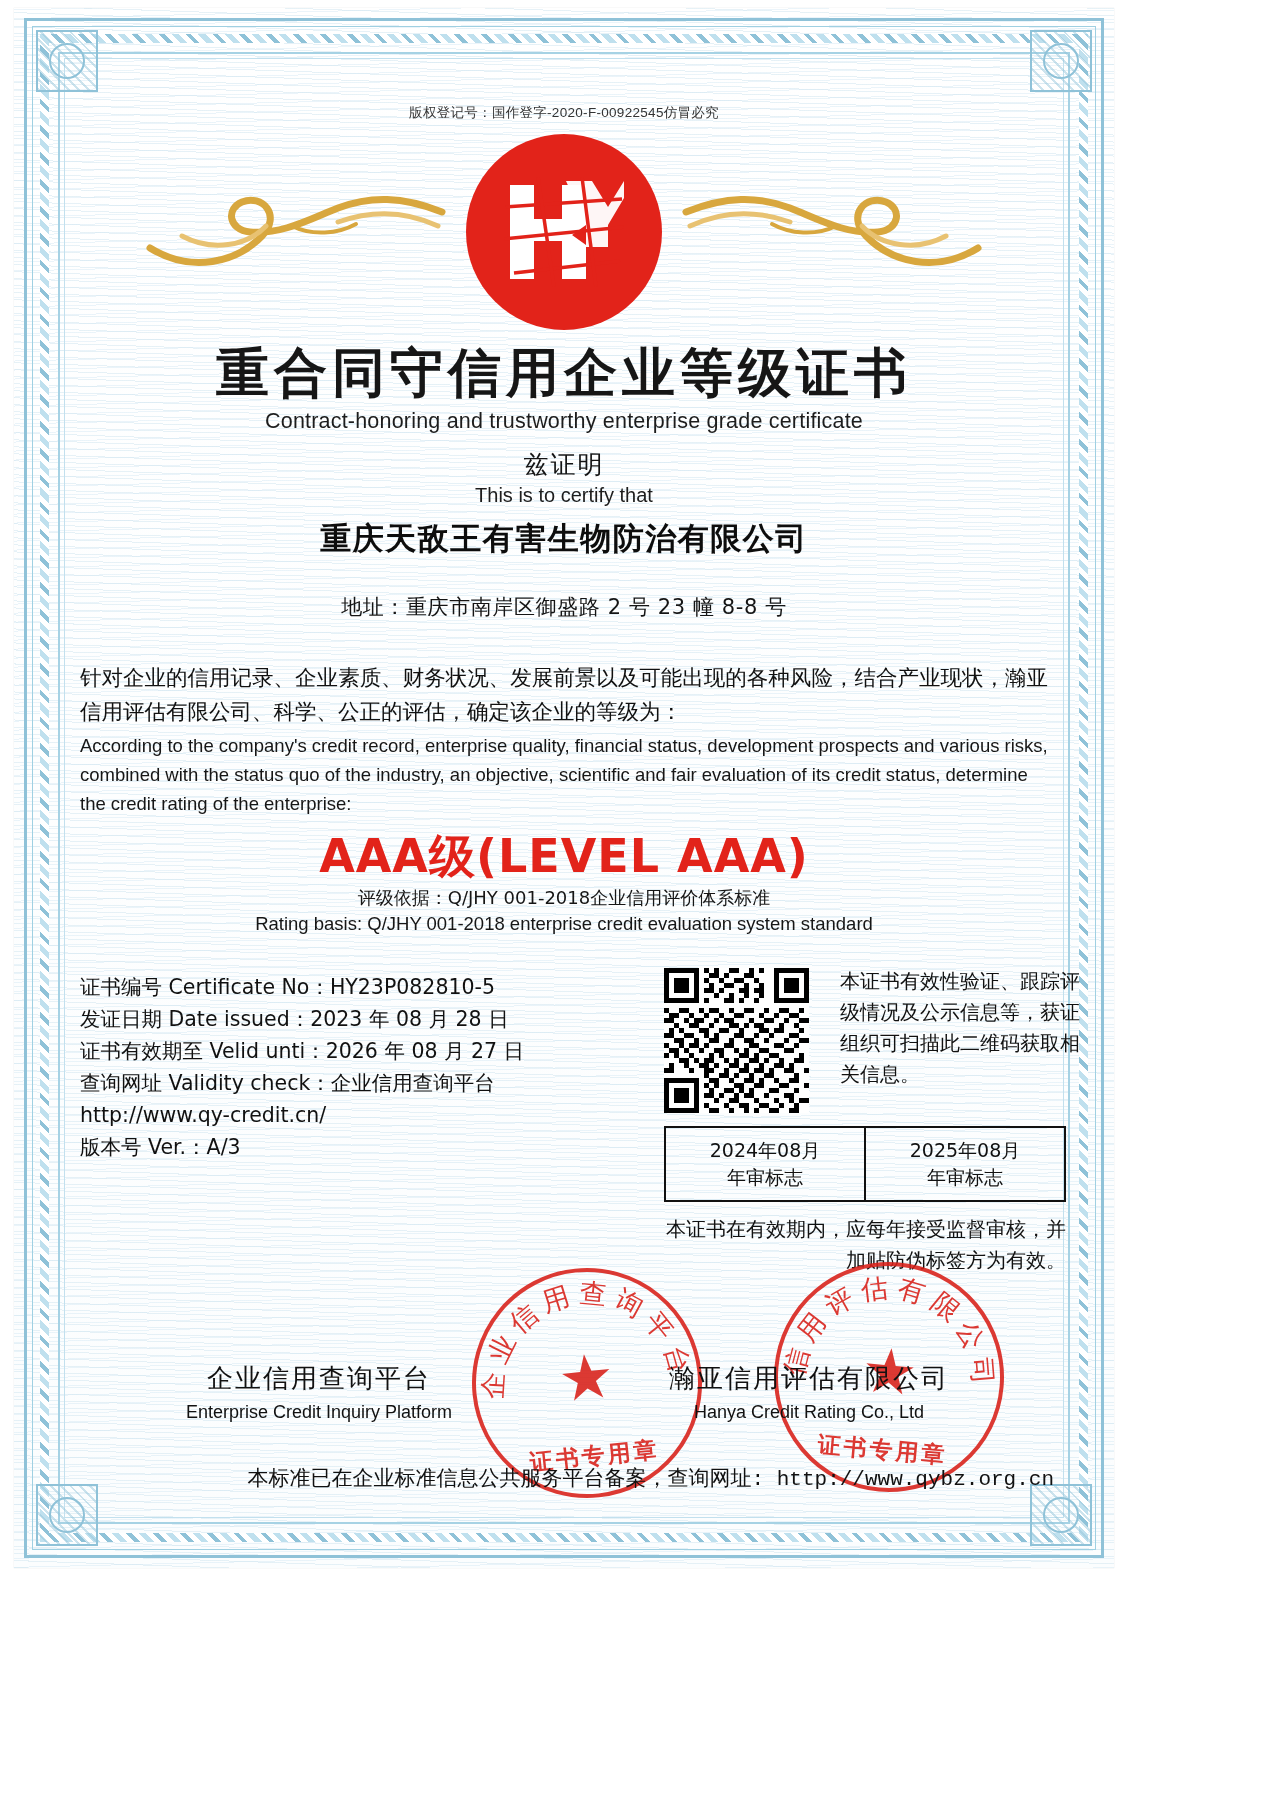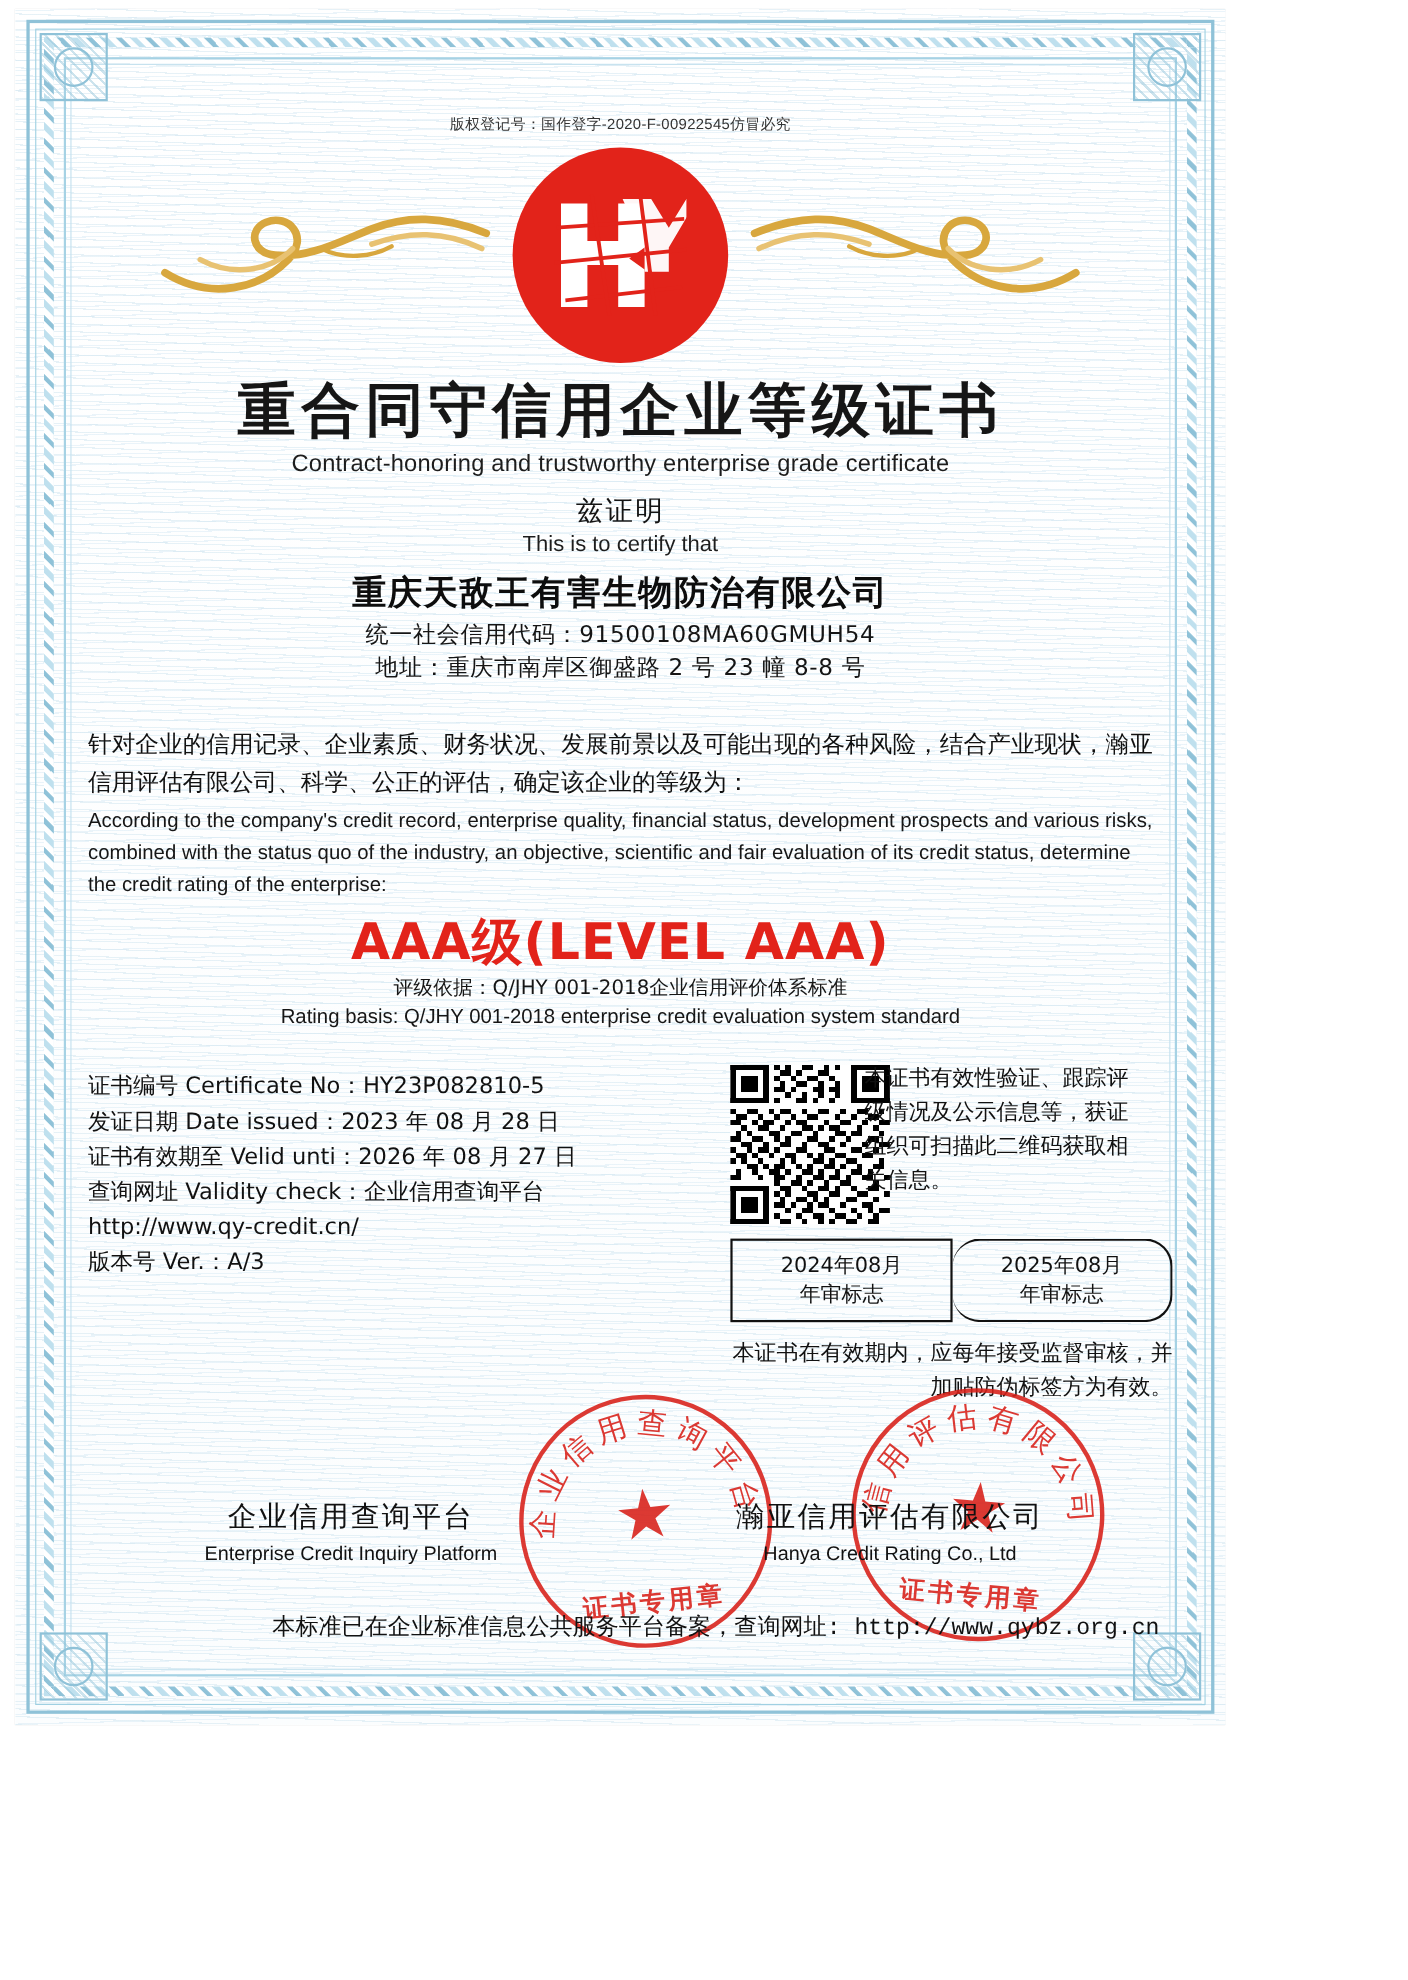"统一社会信用代码：91500108MA60GMUH54" div.credit-code { html: <div>统一社会信用代码：91500108MA60GMUH54</div> -> none }
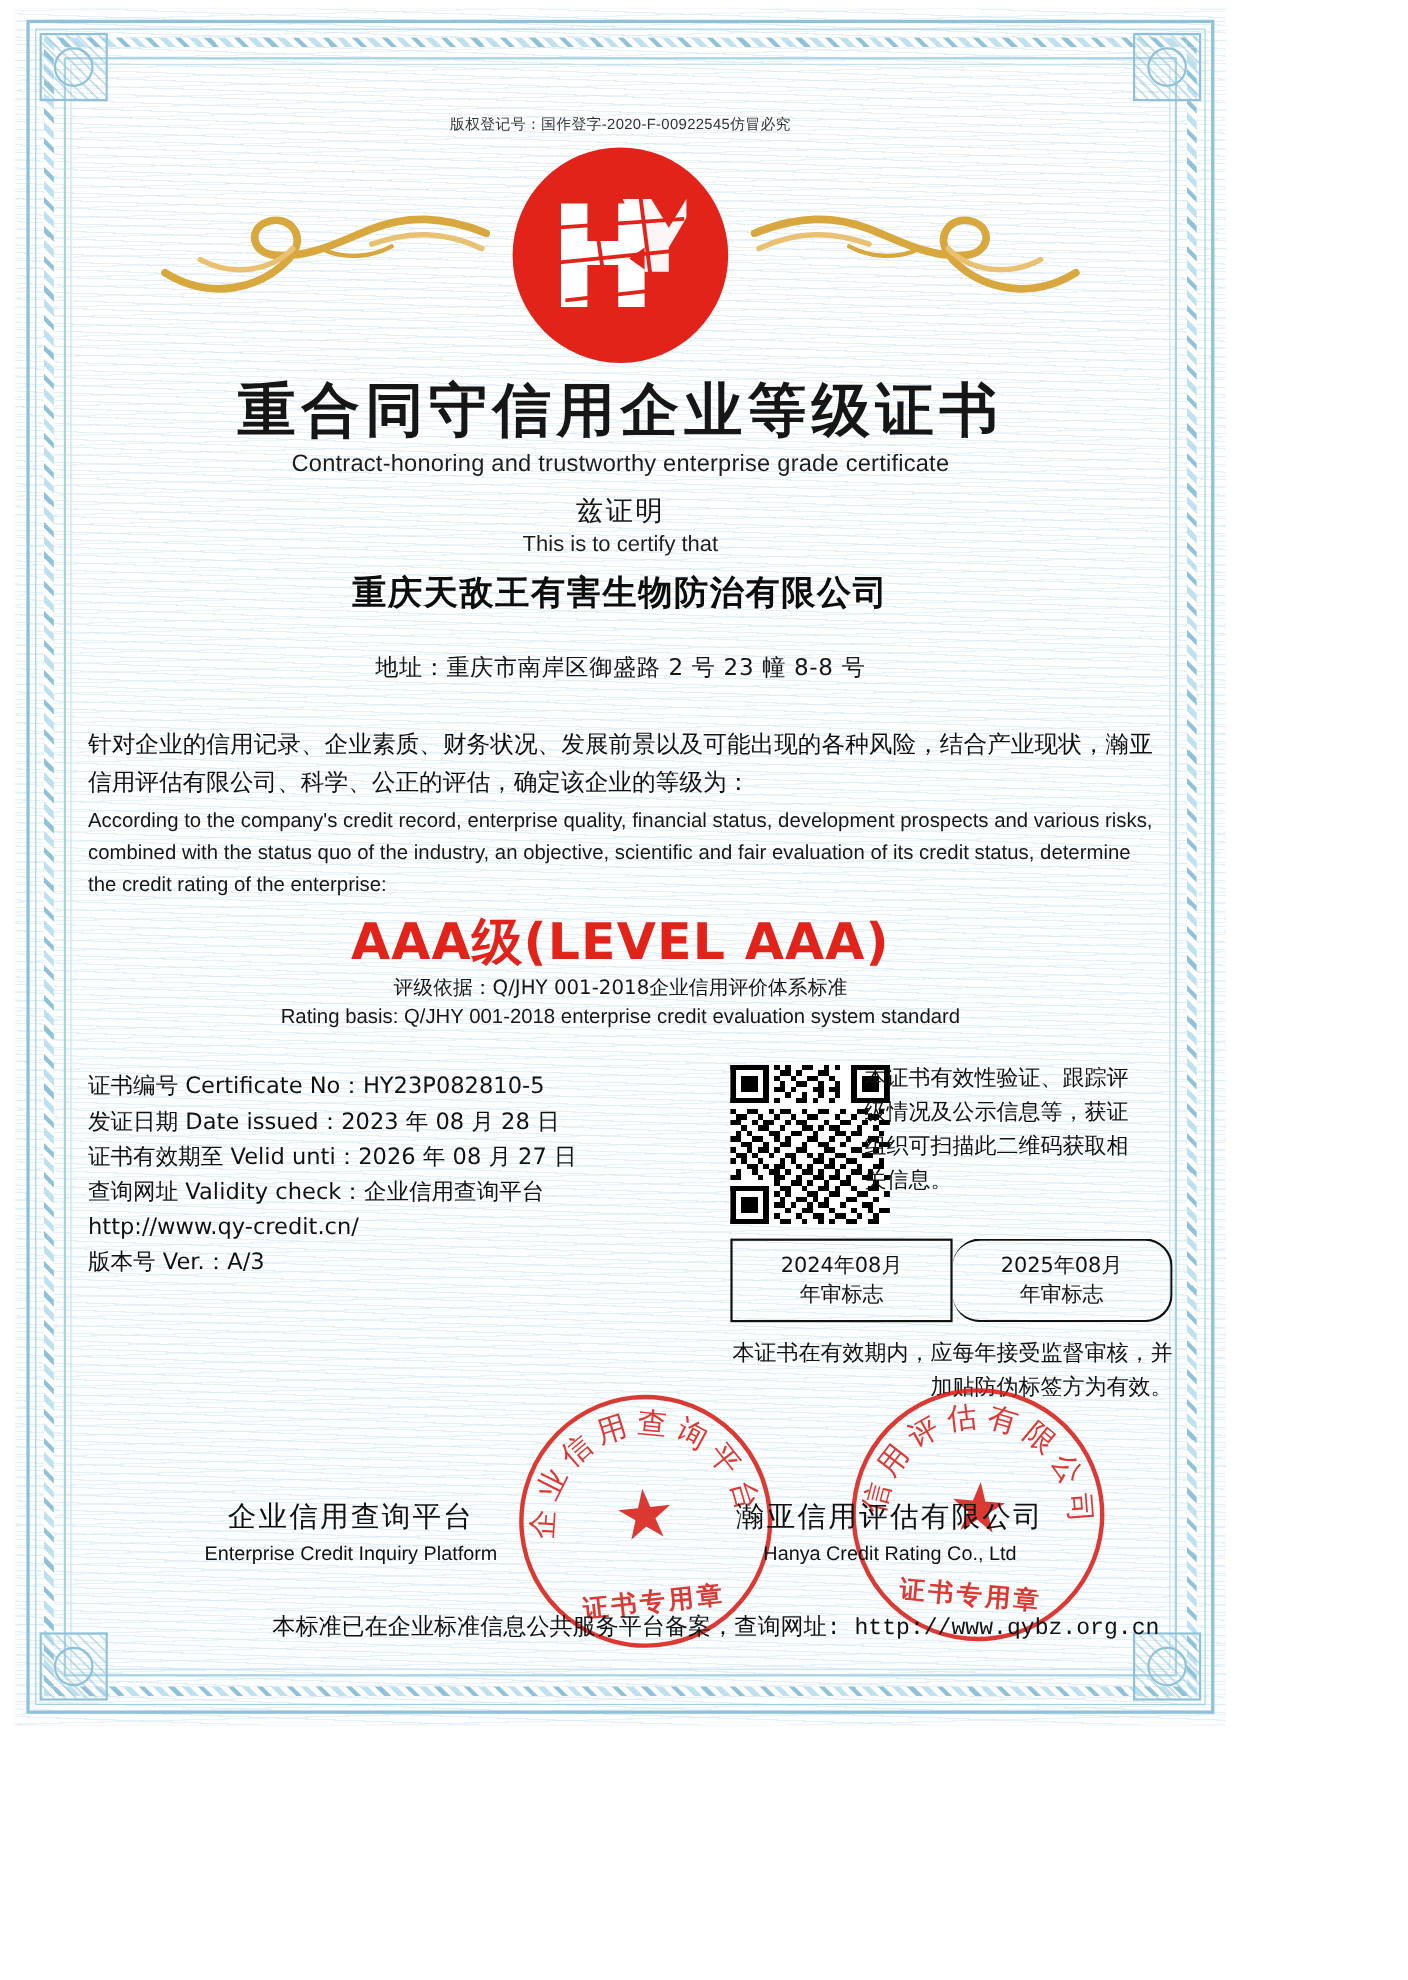"本证书有效性验证、跟踪评级情况及公示信息等，获证组织可扫描此二维码获取相关信息。" .qr-note { font-family: Liberation Mono, monospace -> Liberation Sans, sans-serif; left: 712px -> 766px }
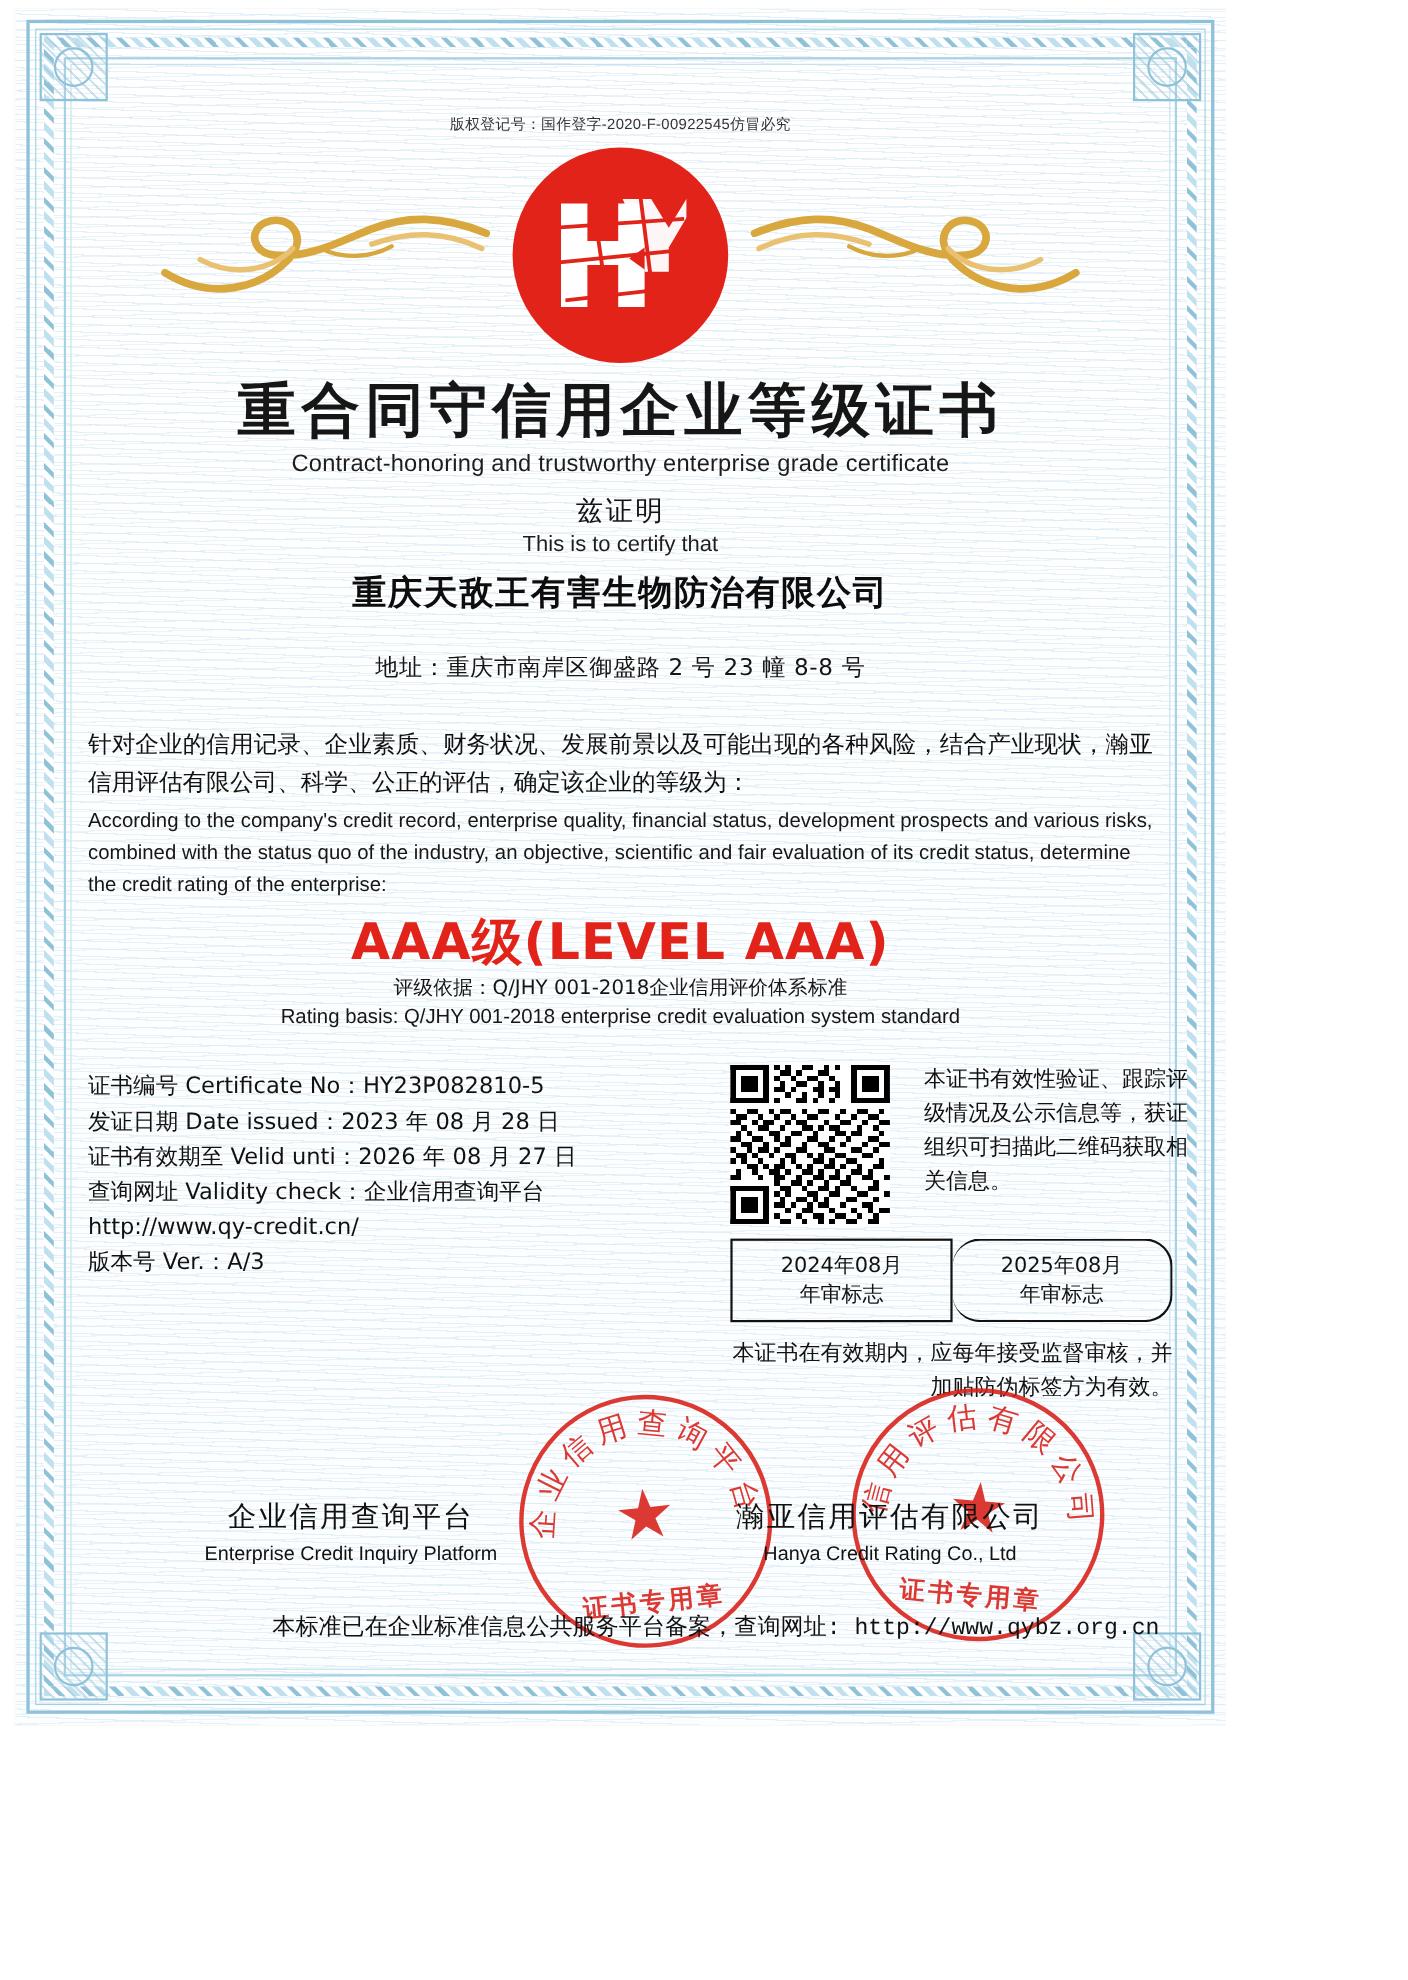"2025年08月" .stamp-box + .stamp-box { border-radius: 25px -> none }
